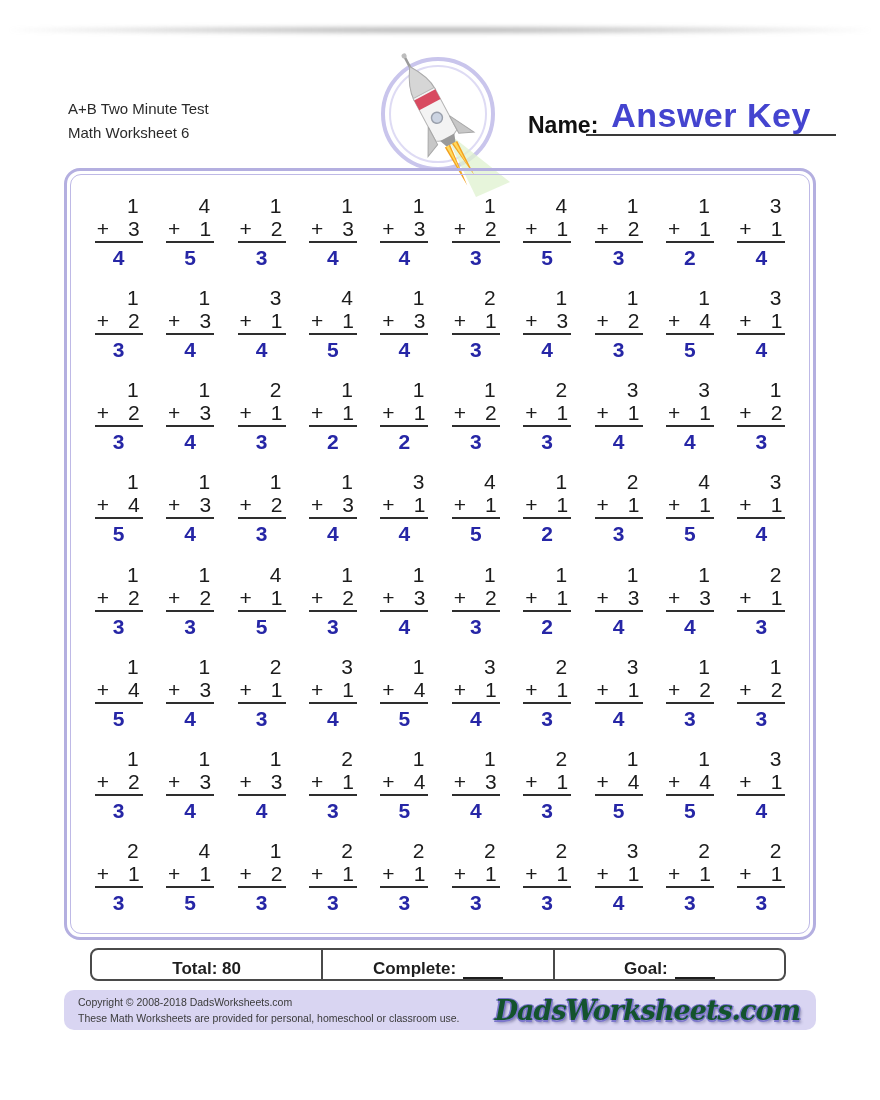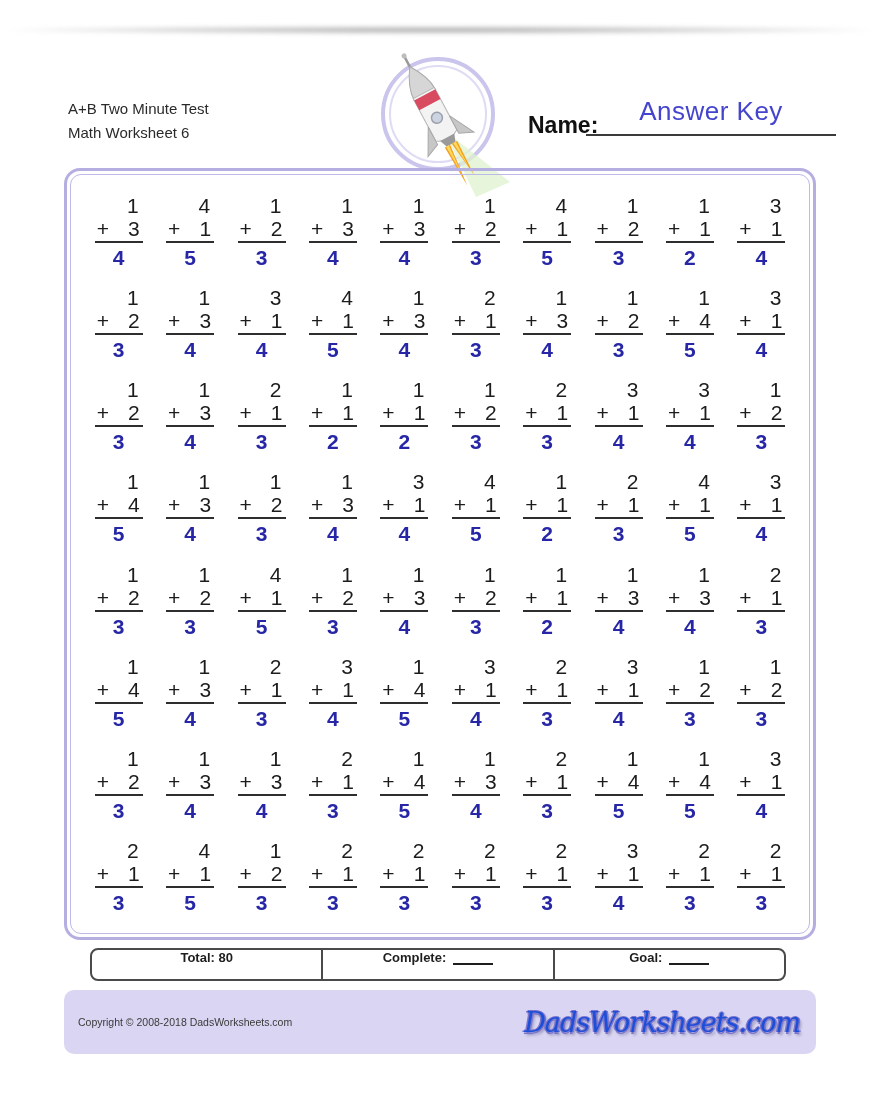"Answer Key" .answer-key { font-size: 26px -> 34px; font-weight: normal -> bold }
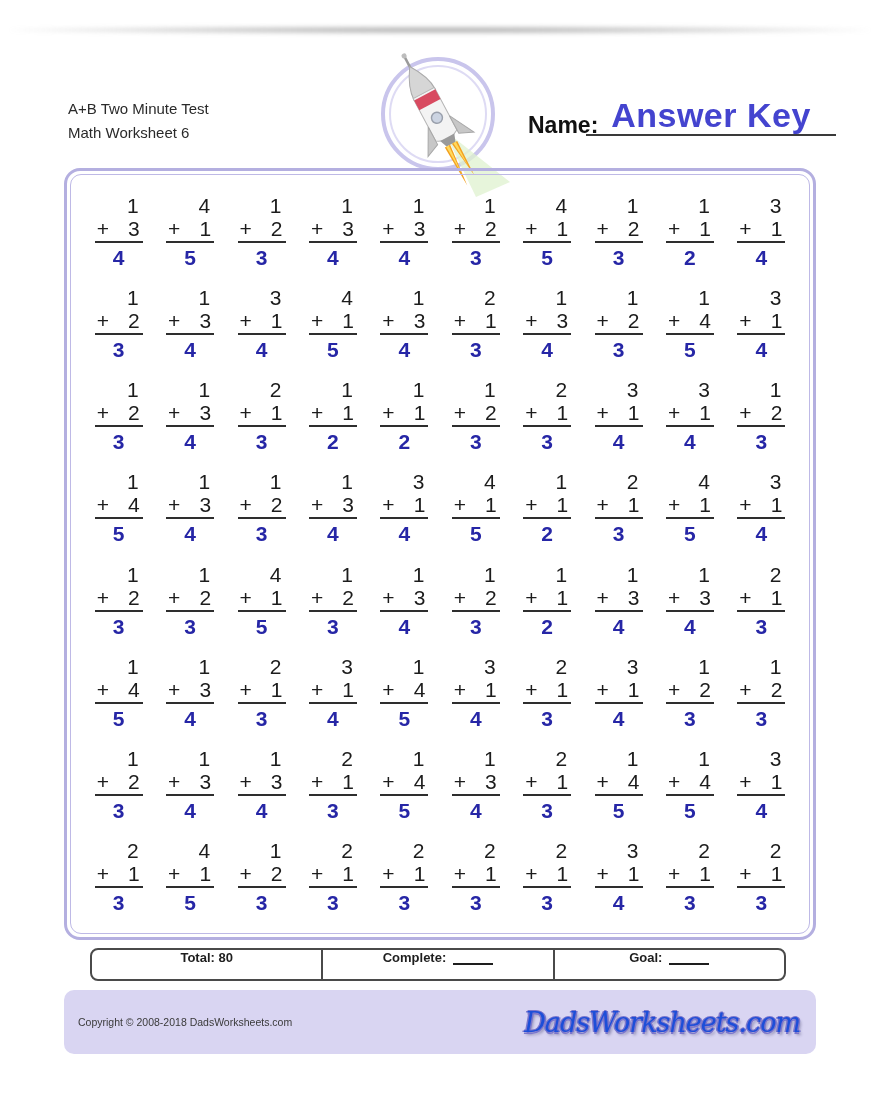"Total: 80" .stat-cell { align-items: flex-start -> flex-end; font-size: 13px -> 17px }
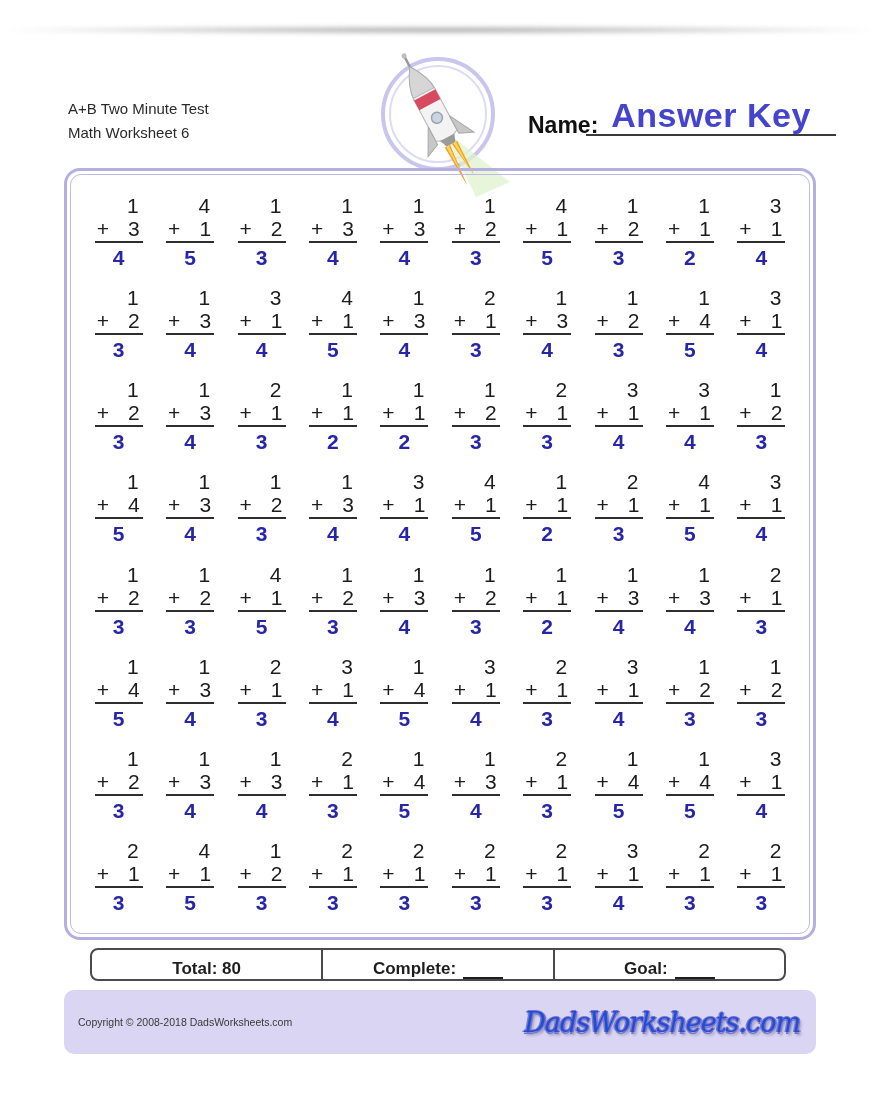"Copyright © 2008-2018 DadsWorksheets.com" .footer { height: 64px -> 40px }
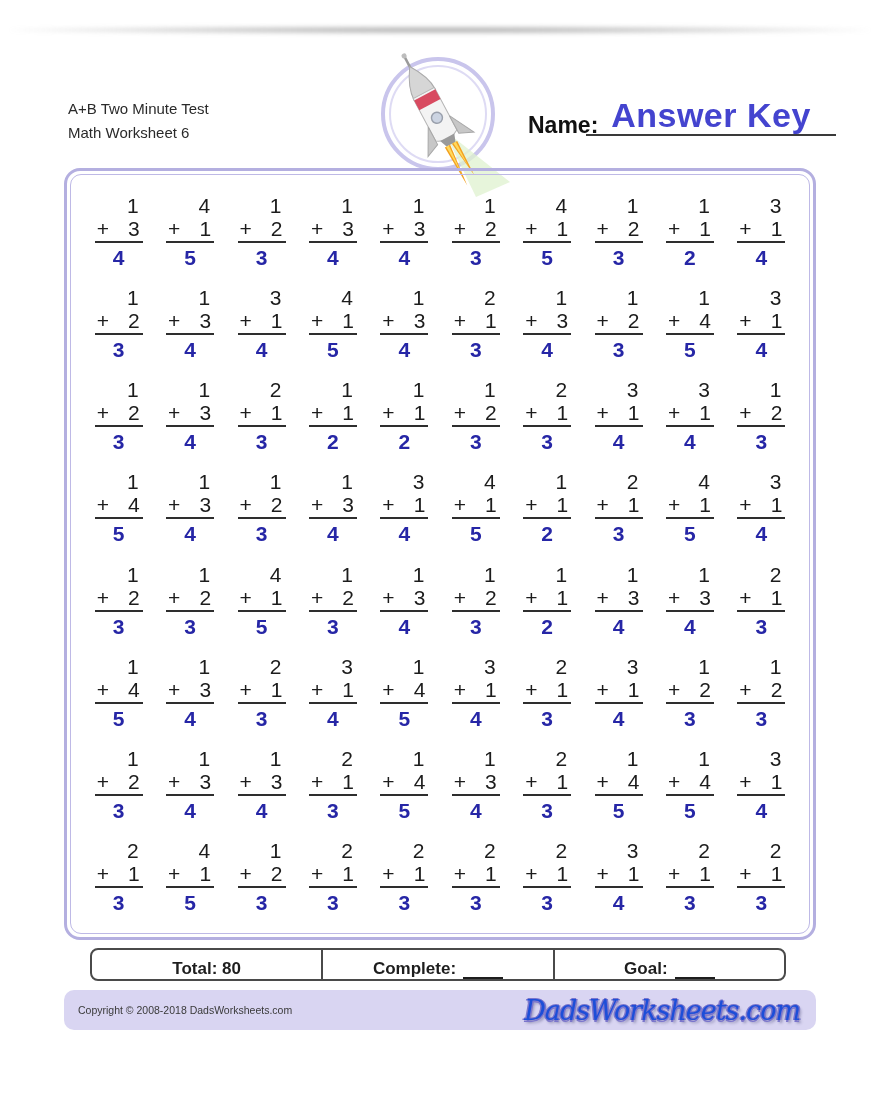"These Math Worksheets are provided" div { html: none -> <div>These Math Worksheets are provided for personal, homeschool or classroom use.</div> }
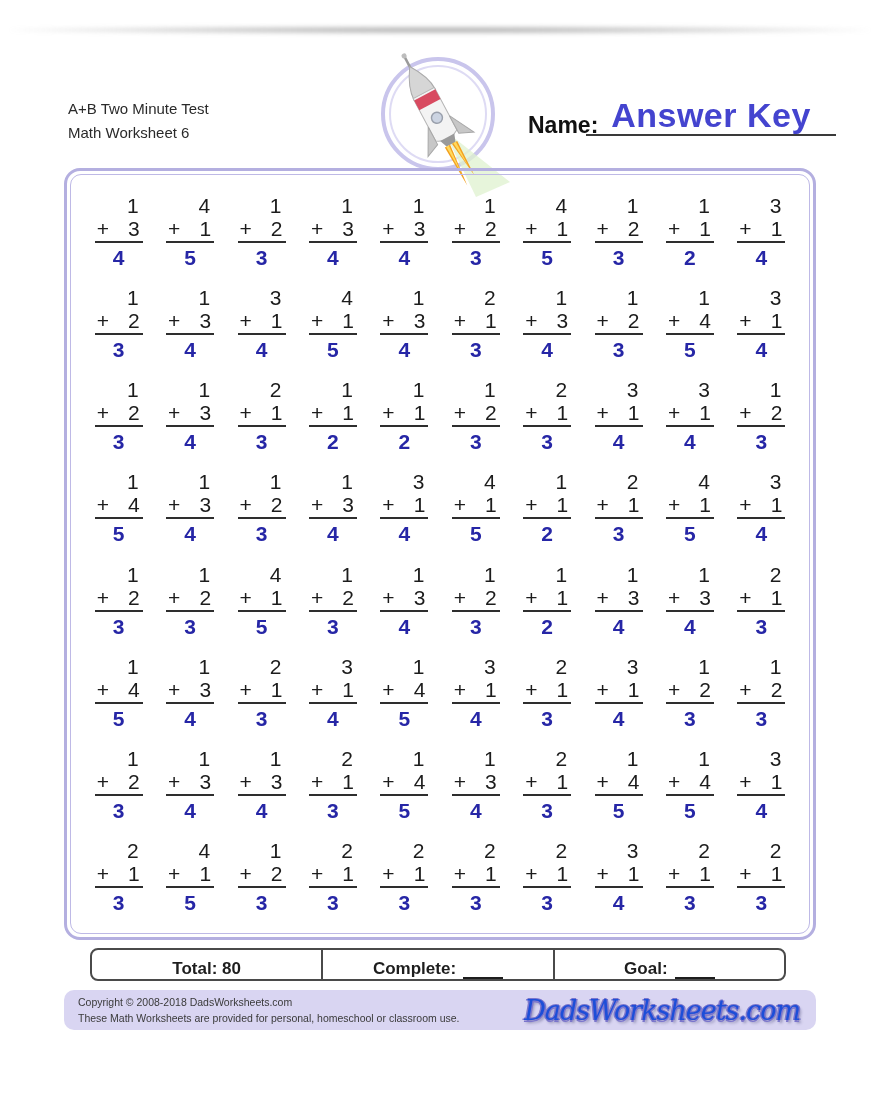"DadsWorksheets.com" .logo { color: #1d4ed8 -> #14532d; font-weight: normal -> bold }
